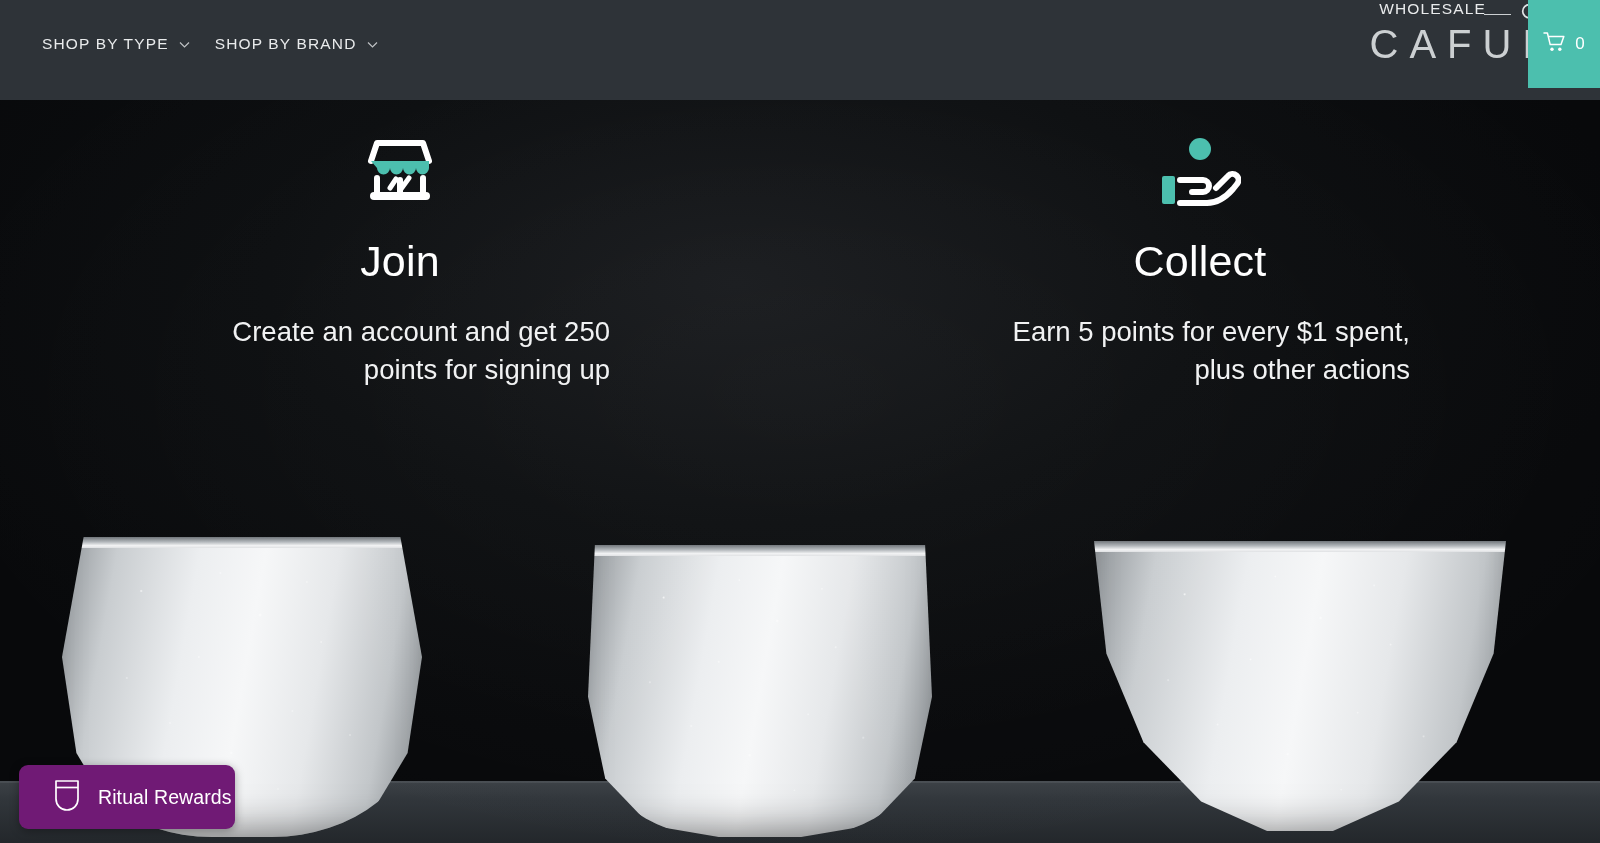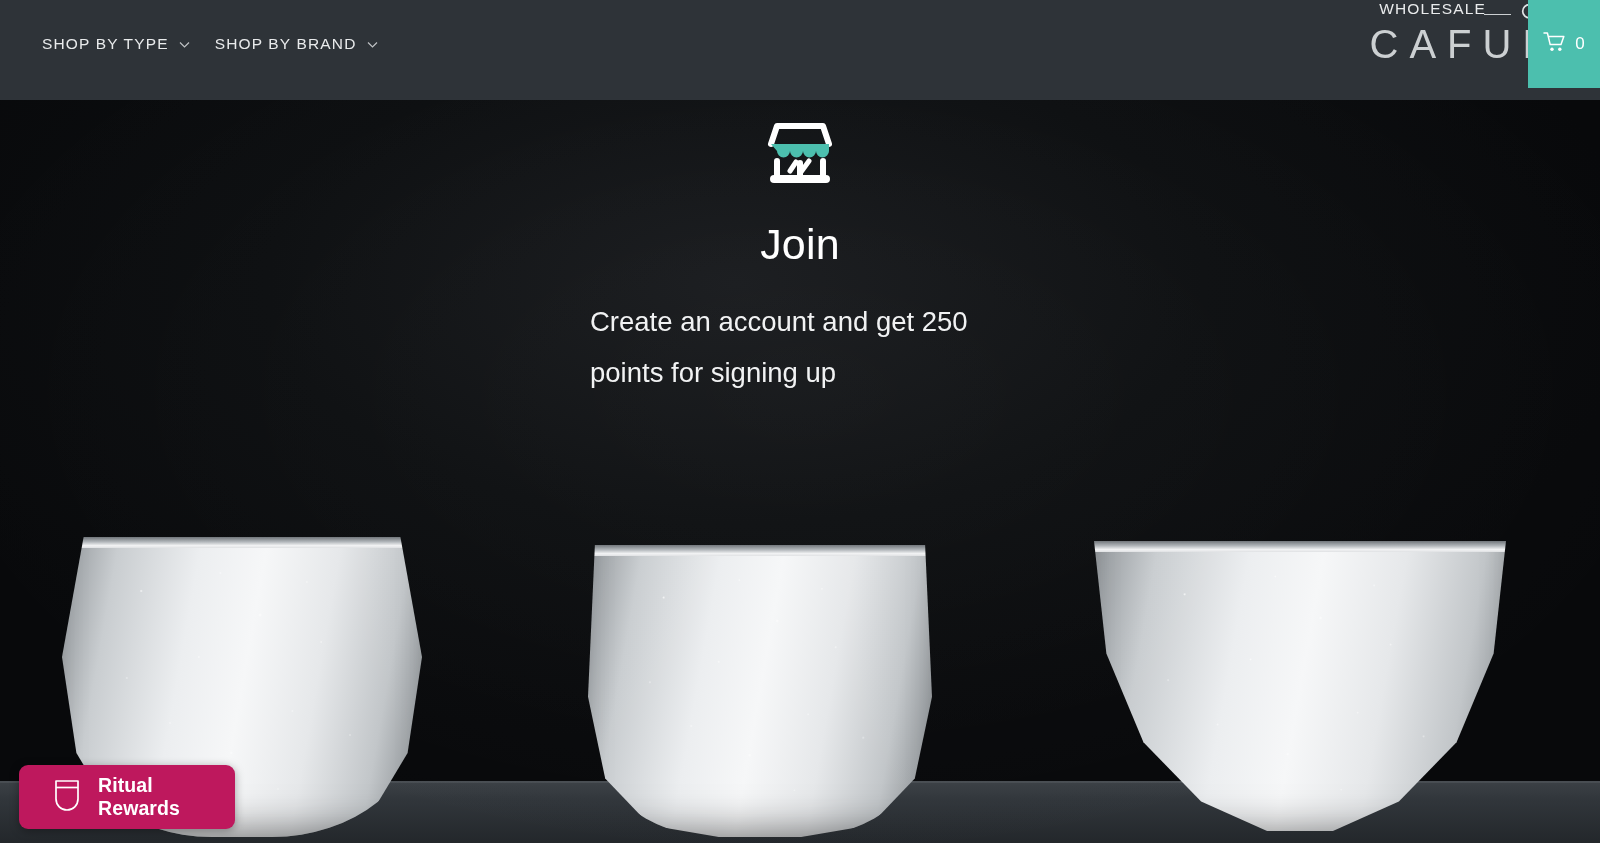"Join" .col { margin-top: none -> 17px }
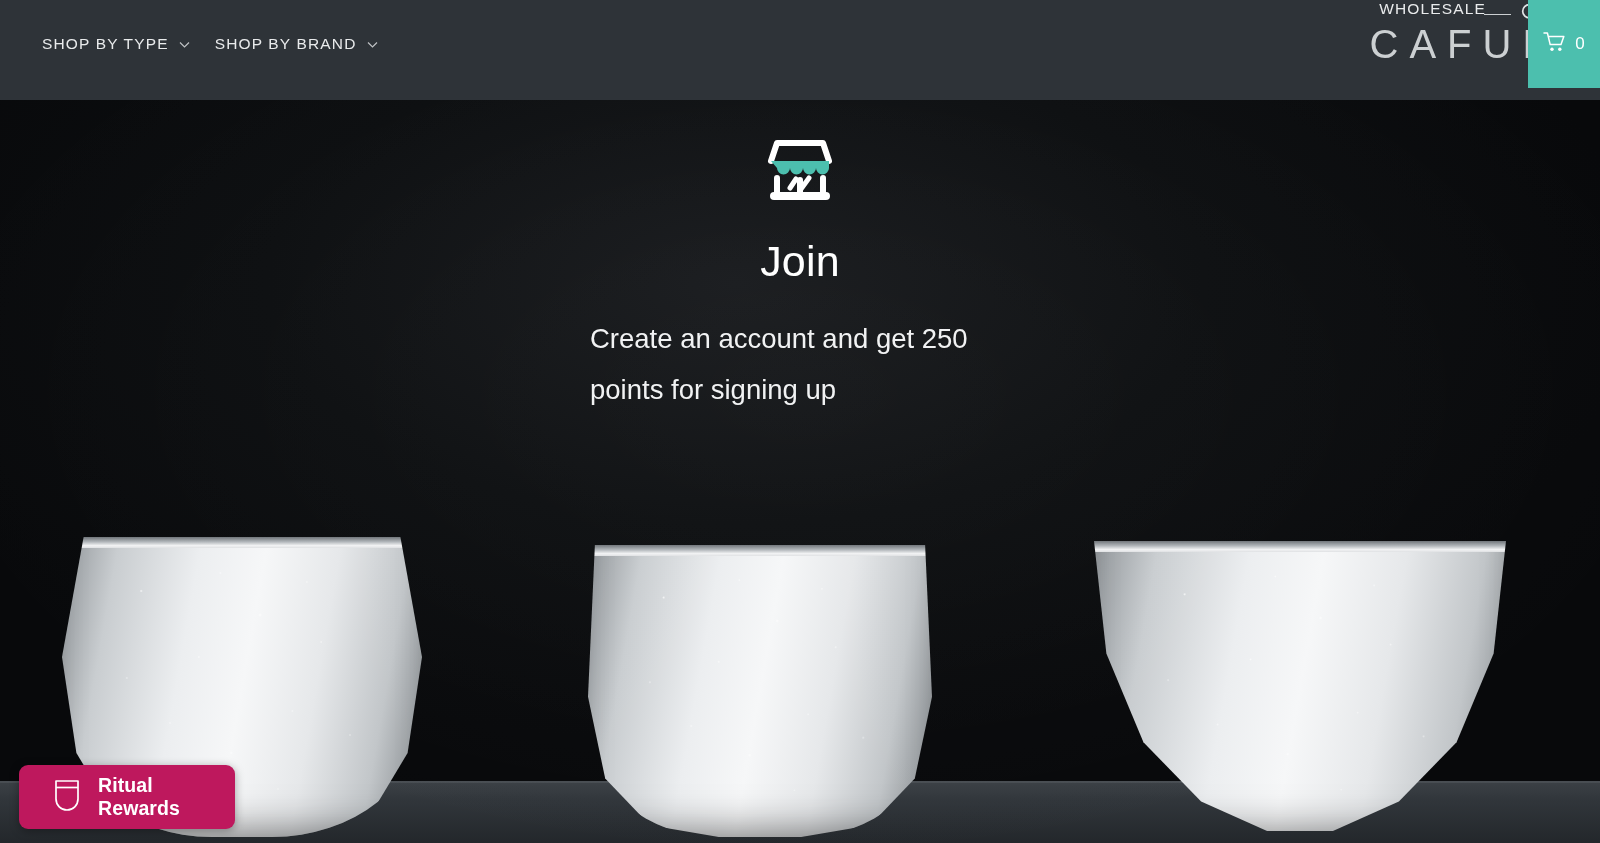"Collect" div.col { html: none -> <div> <div> <svg> <circle></circle> <rect></rect> <path></path> <path></path> </svg> </div> <div>Collect</div> <div>Earn 5 points for every $1 spent, plus other actions</div> </div> }
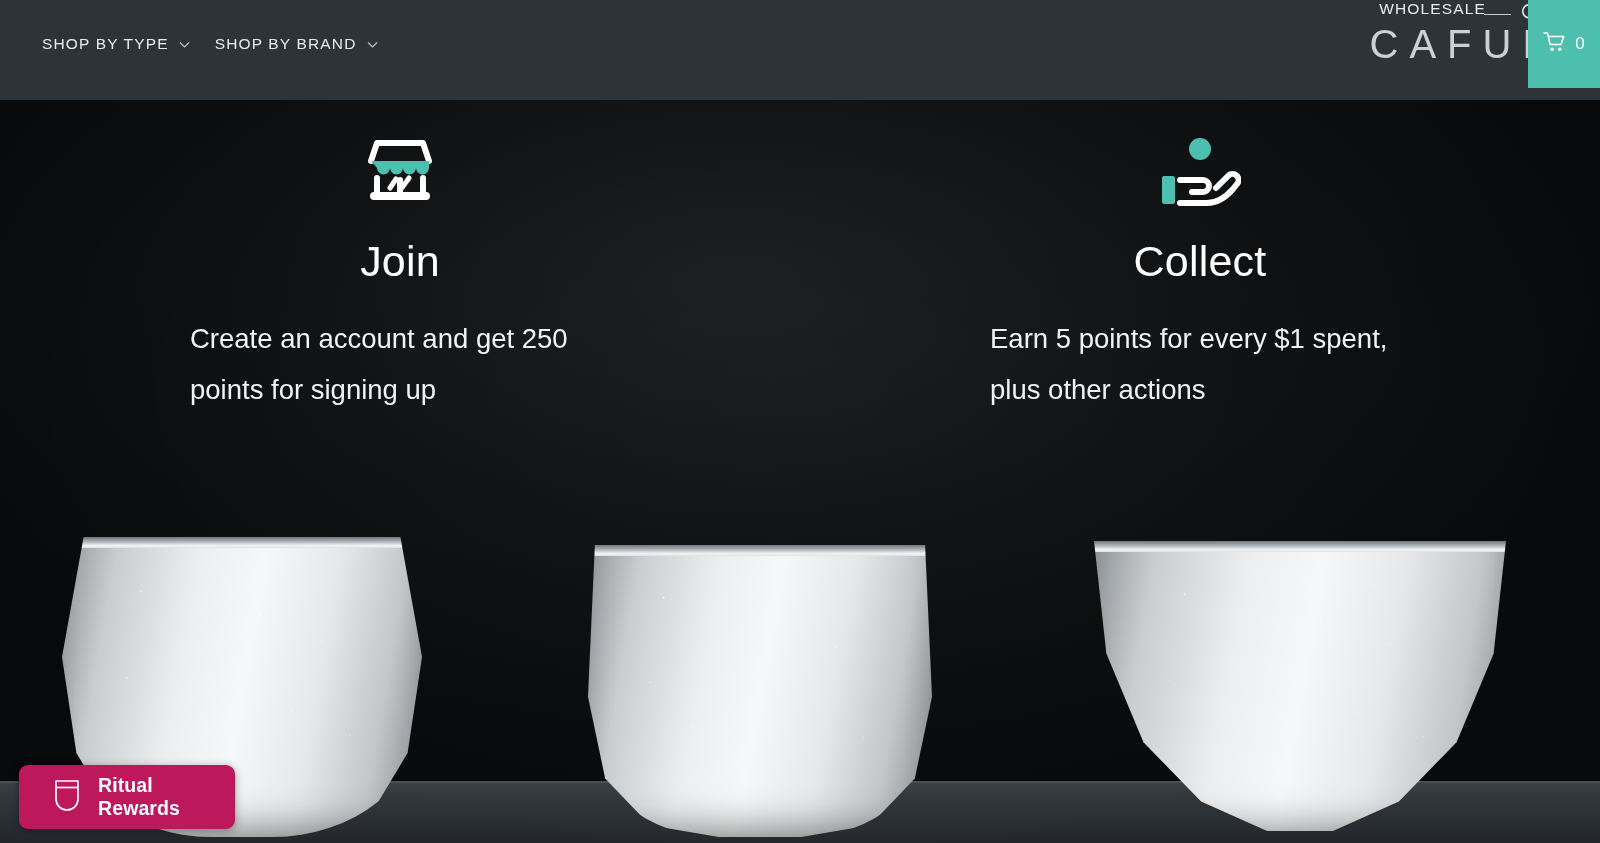"Create an account and get" .col-body { line-height: 51px -> 38px; text-align: left -> right }
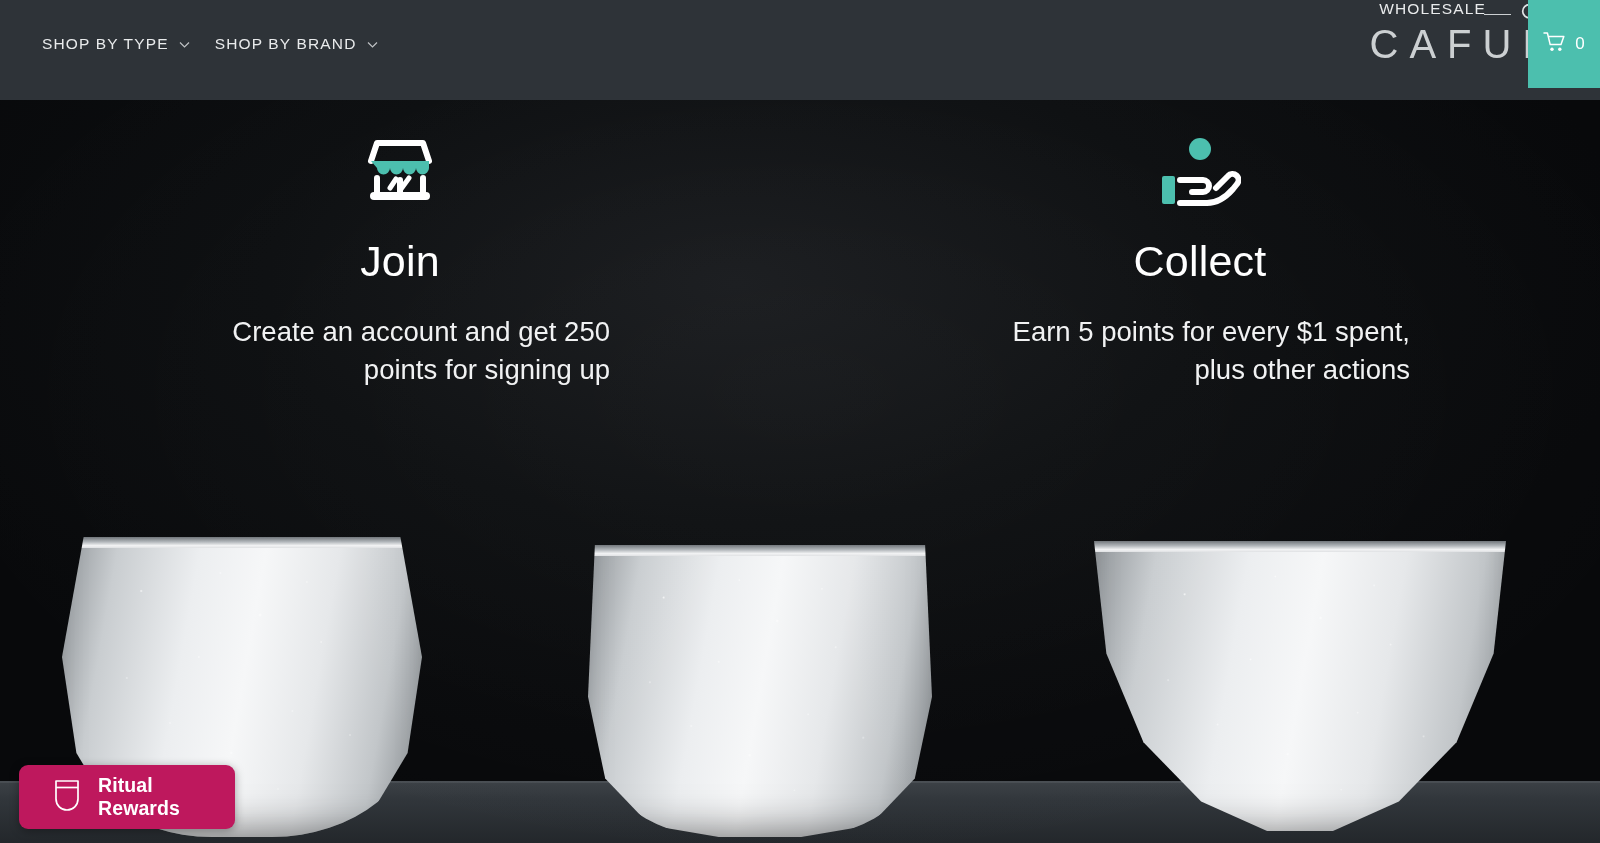"Ritual Rewards" .rewards-btn { background: #be185d -> #701a75; font-weight: bold -> none }
